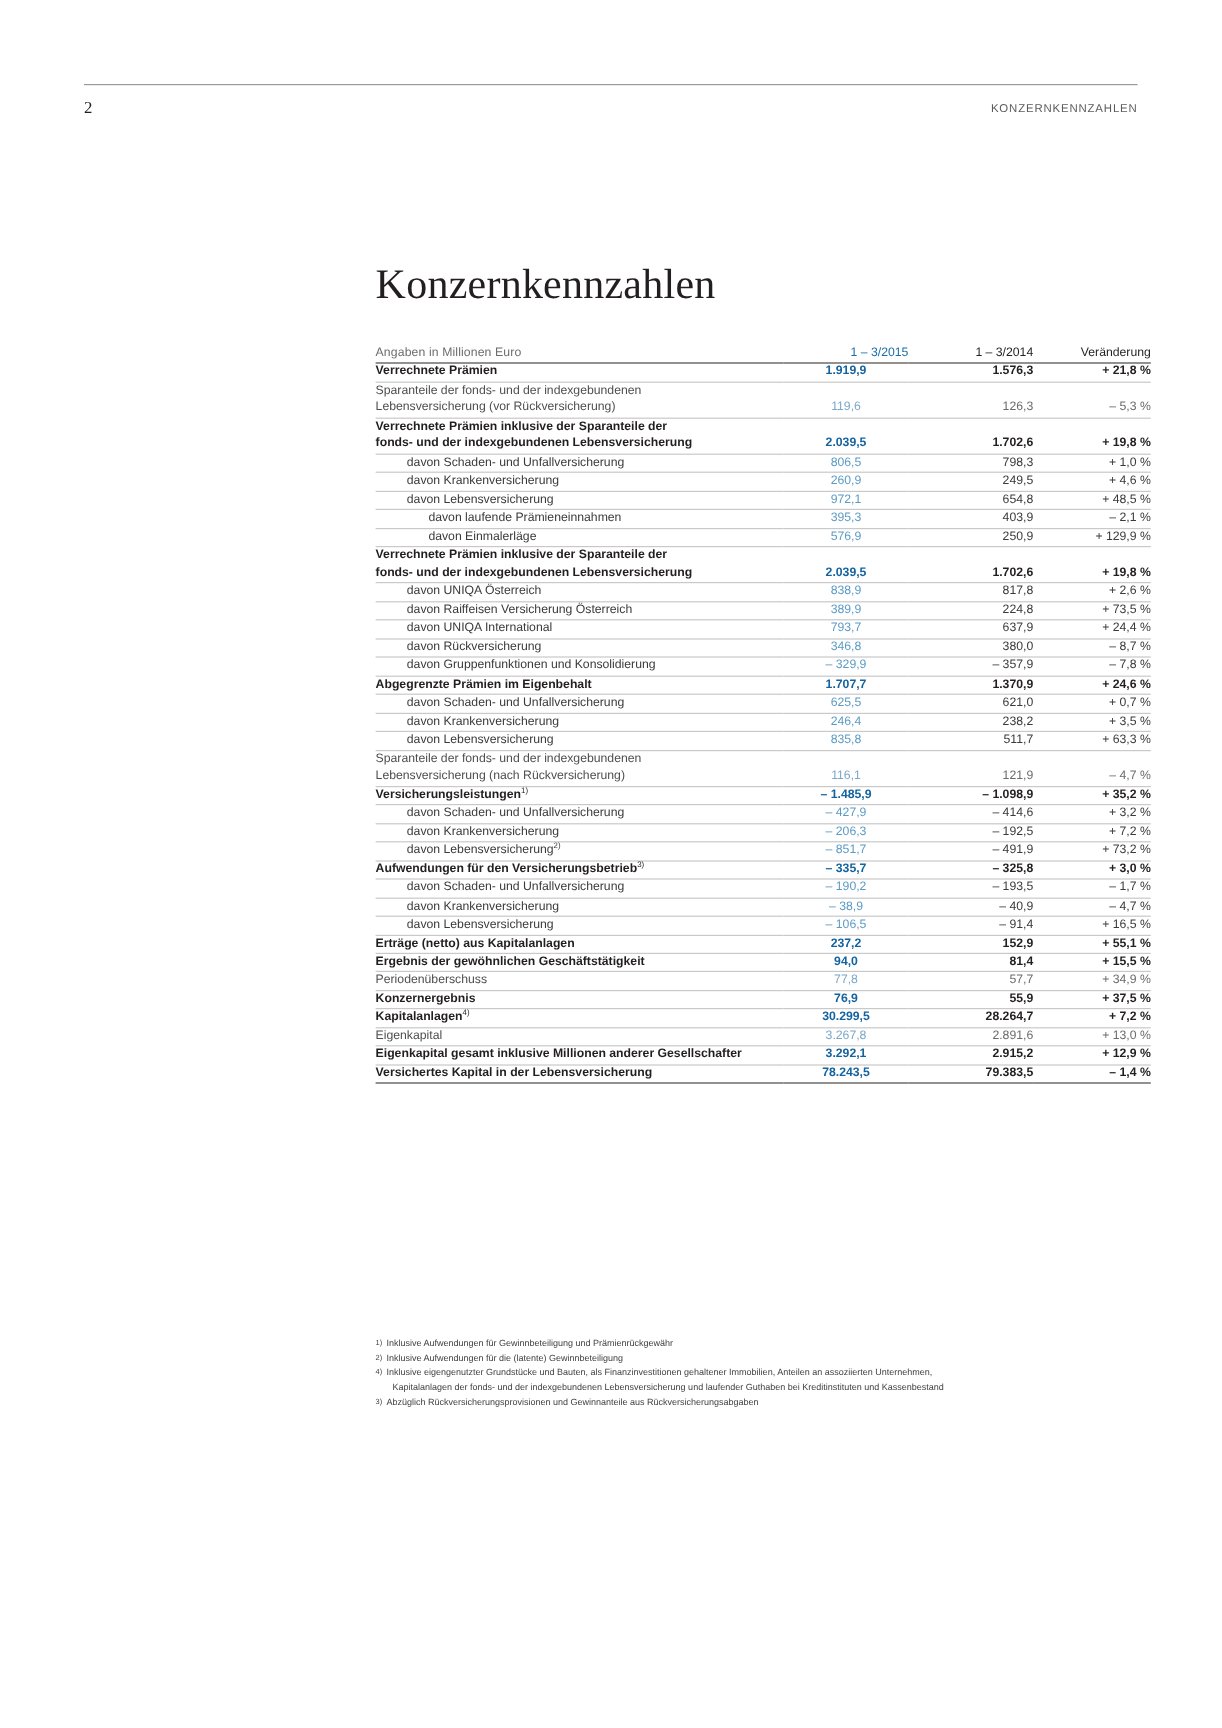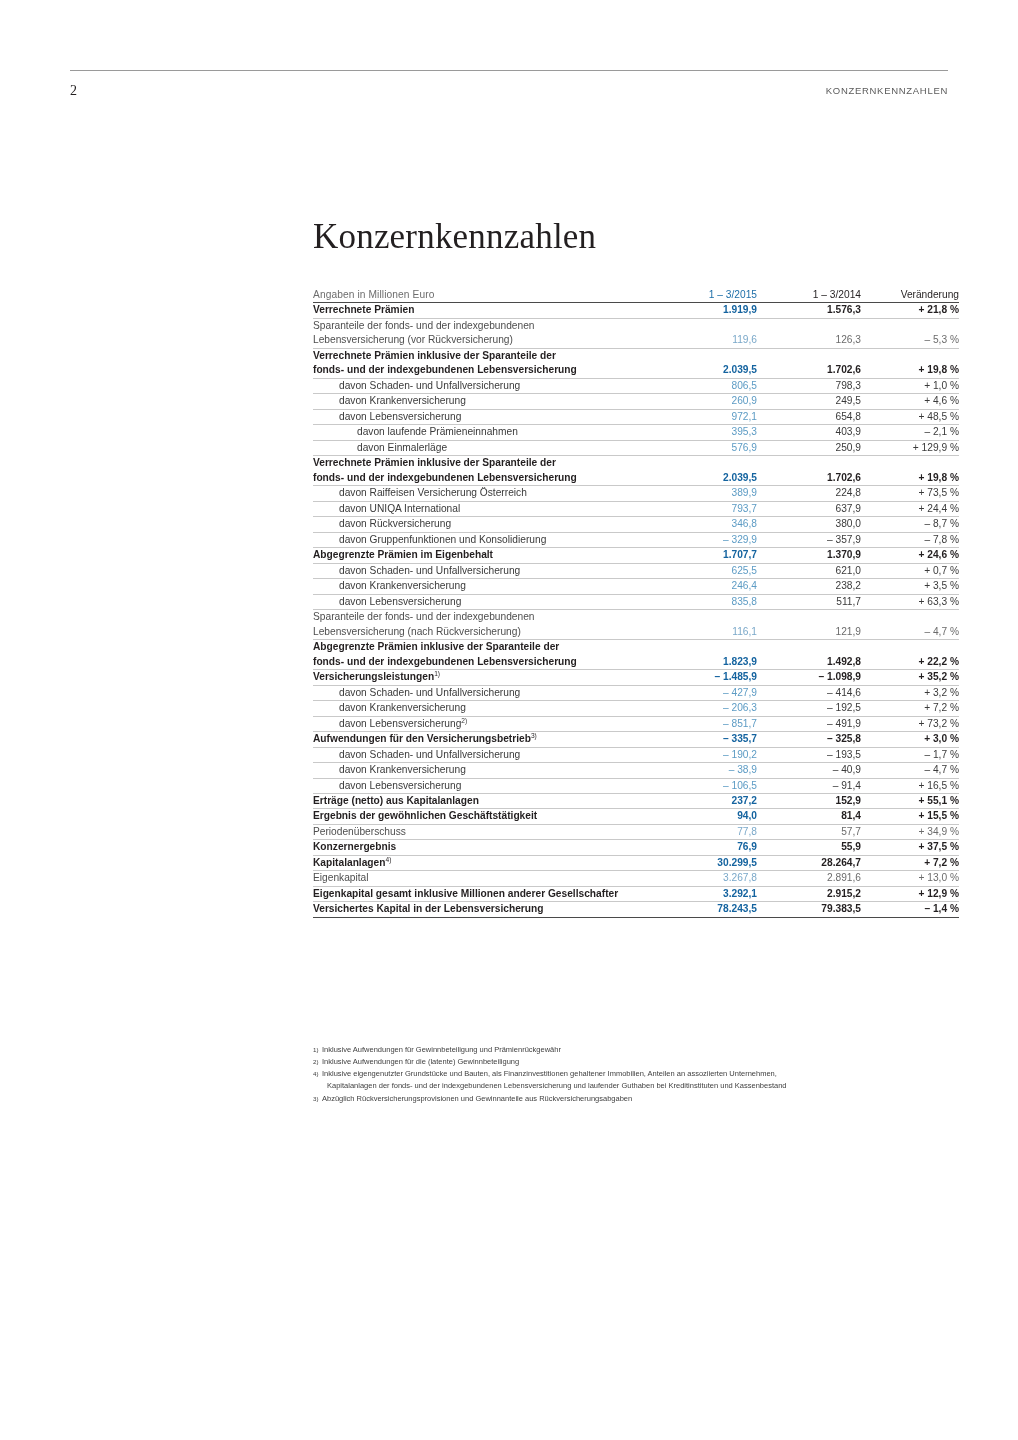"1.919,9" td.num.y1 { text-align: none -> center }
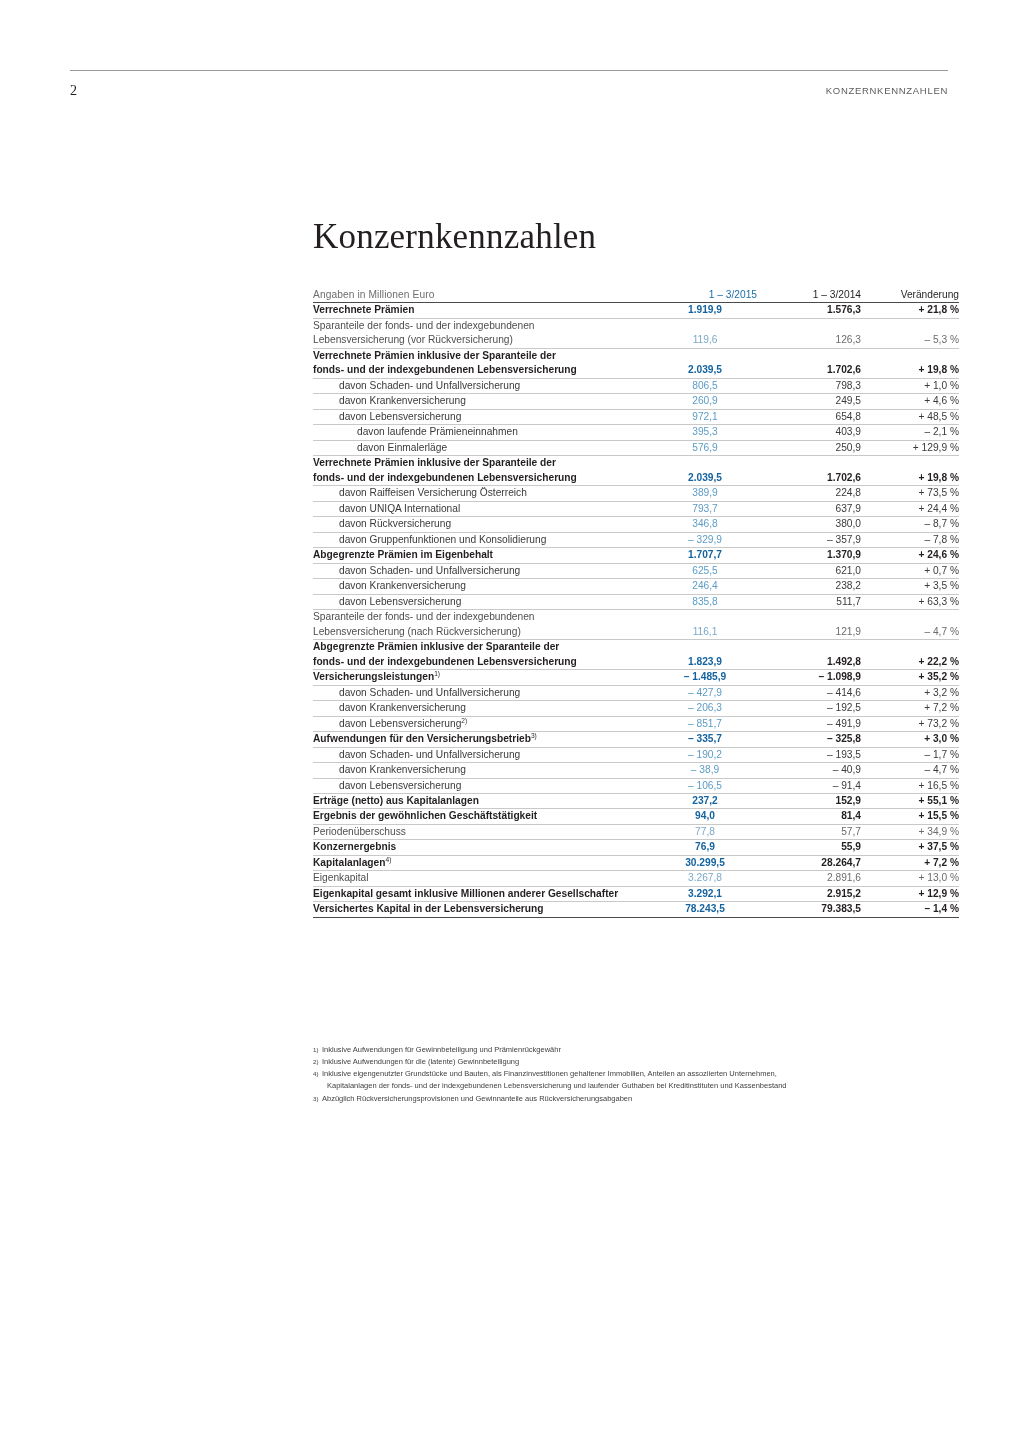"davon UNIQA Österreich" tr.sub { html: none -> <tr> <td><span>davon UNIQA Österreich</span></td> <td>838,9</td> <td>817,8</td> <td>+ 2,6 %</td> </tr> }
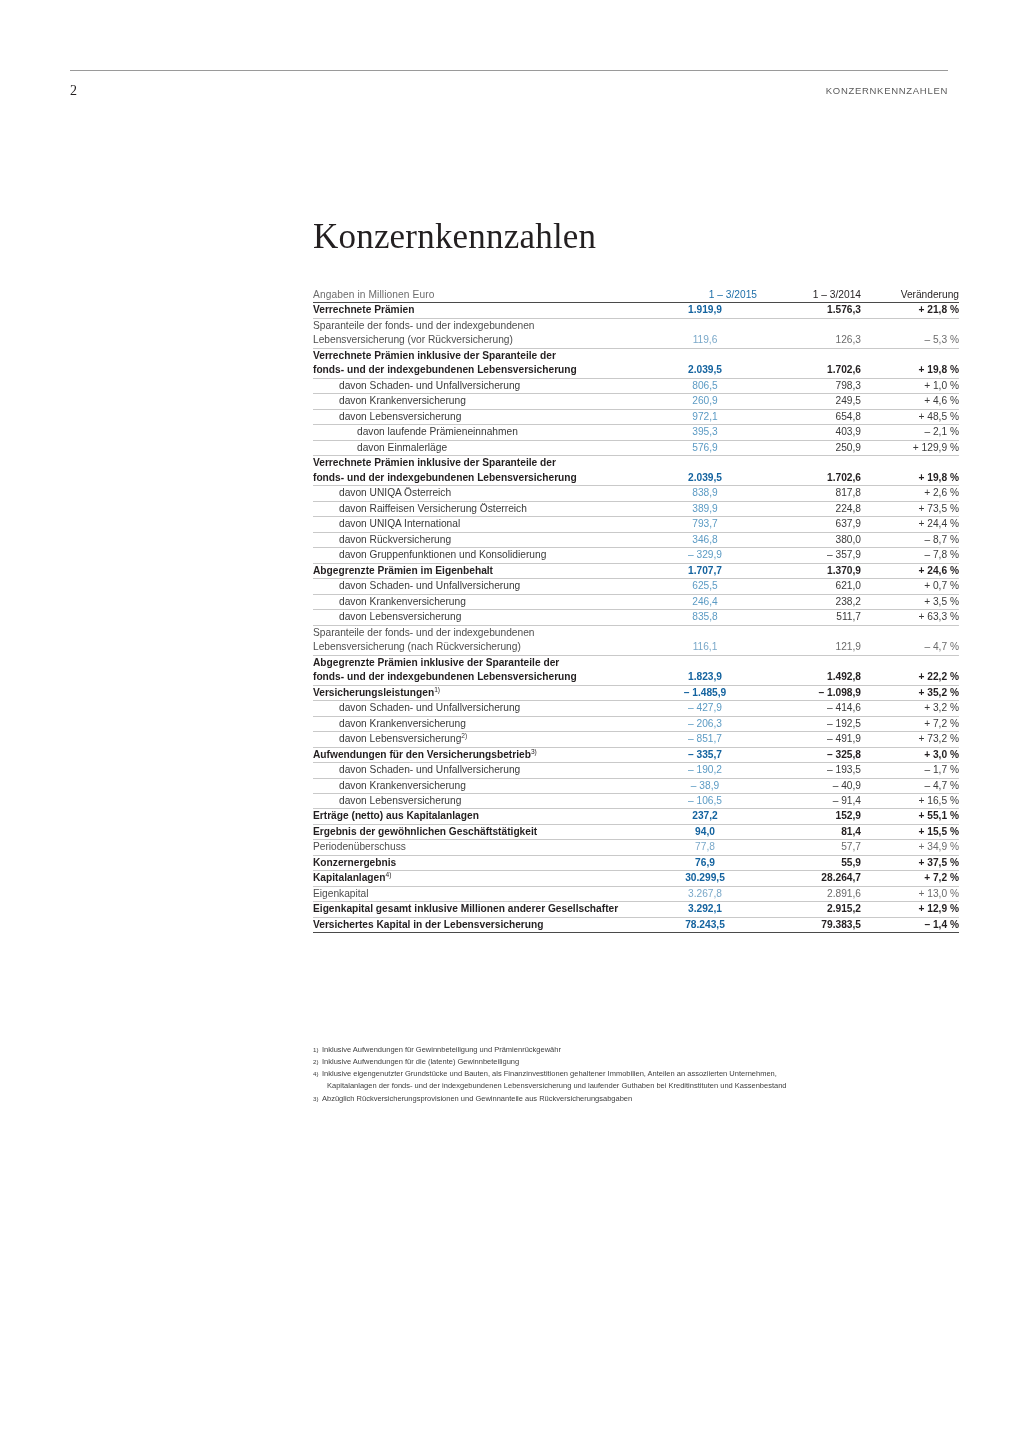"Abgegrenzte Prämien inklusive der" tr.bold { html: <tr> <td><span>Abgegrenzte Prämien inklusive der Sparanteile der</span><span>fonds- und der indexgebundenen Lebensversicherung</span></td> <td>1.823,9</td> <td>1.492,8</td> <td>+ 22,2 %</td> </tr> -> none }
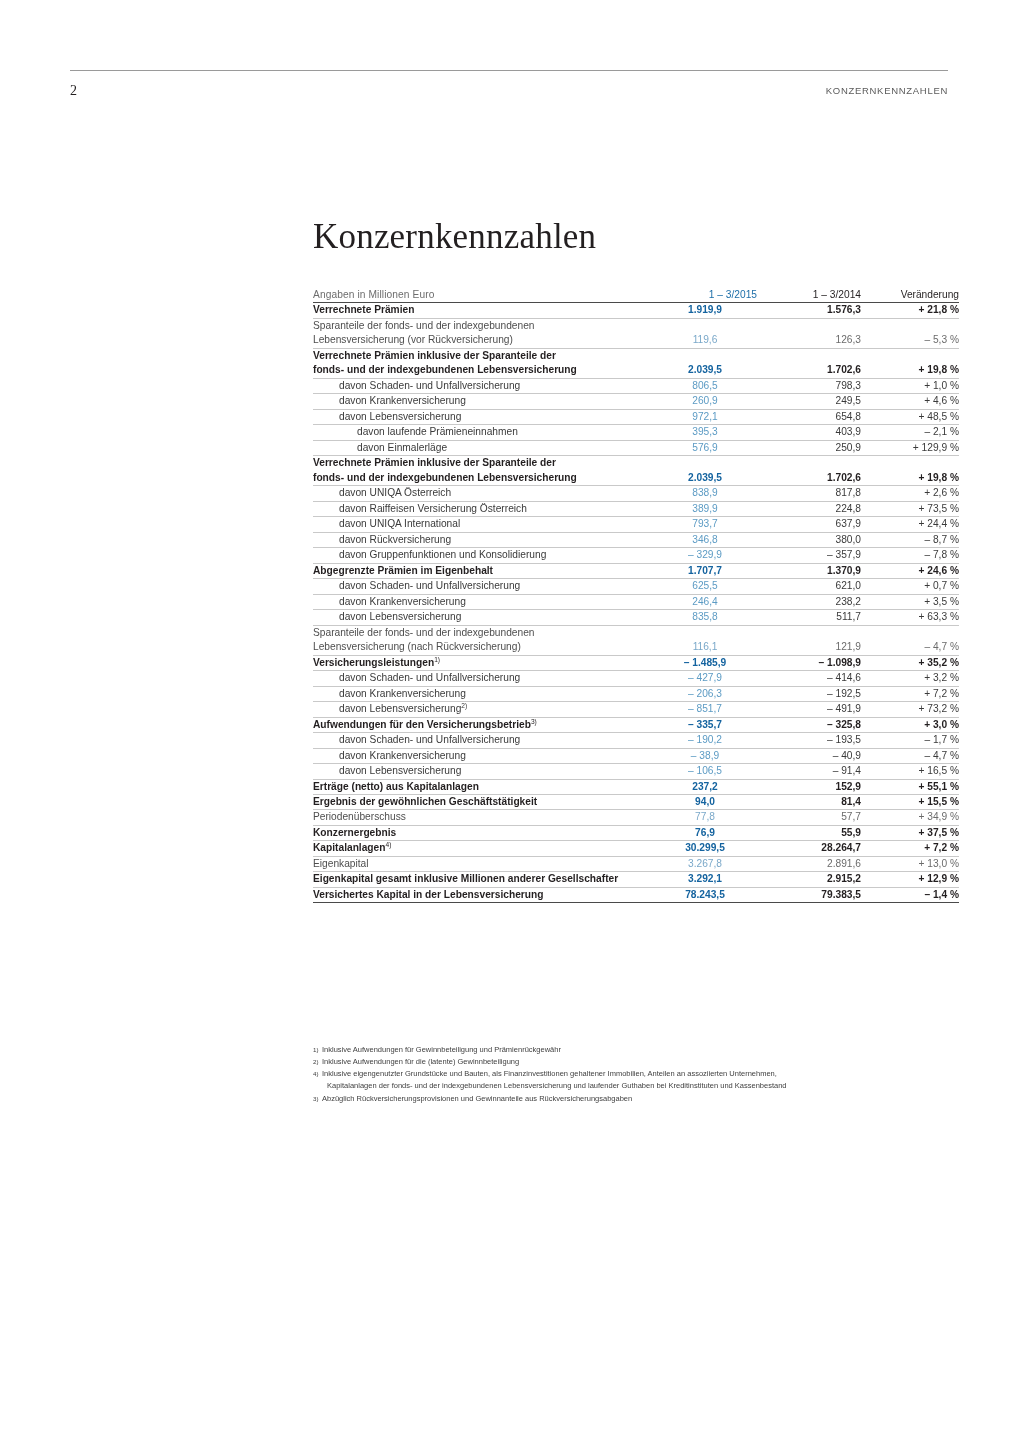"Inklusive Aufwendungen für" .footnotes { top: 1044px -> 1114px }
